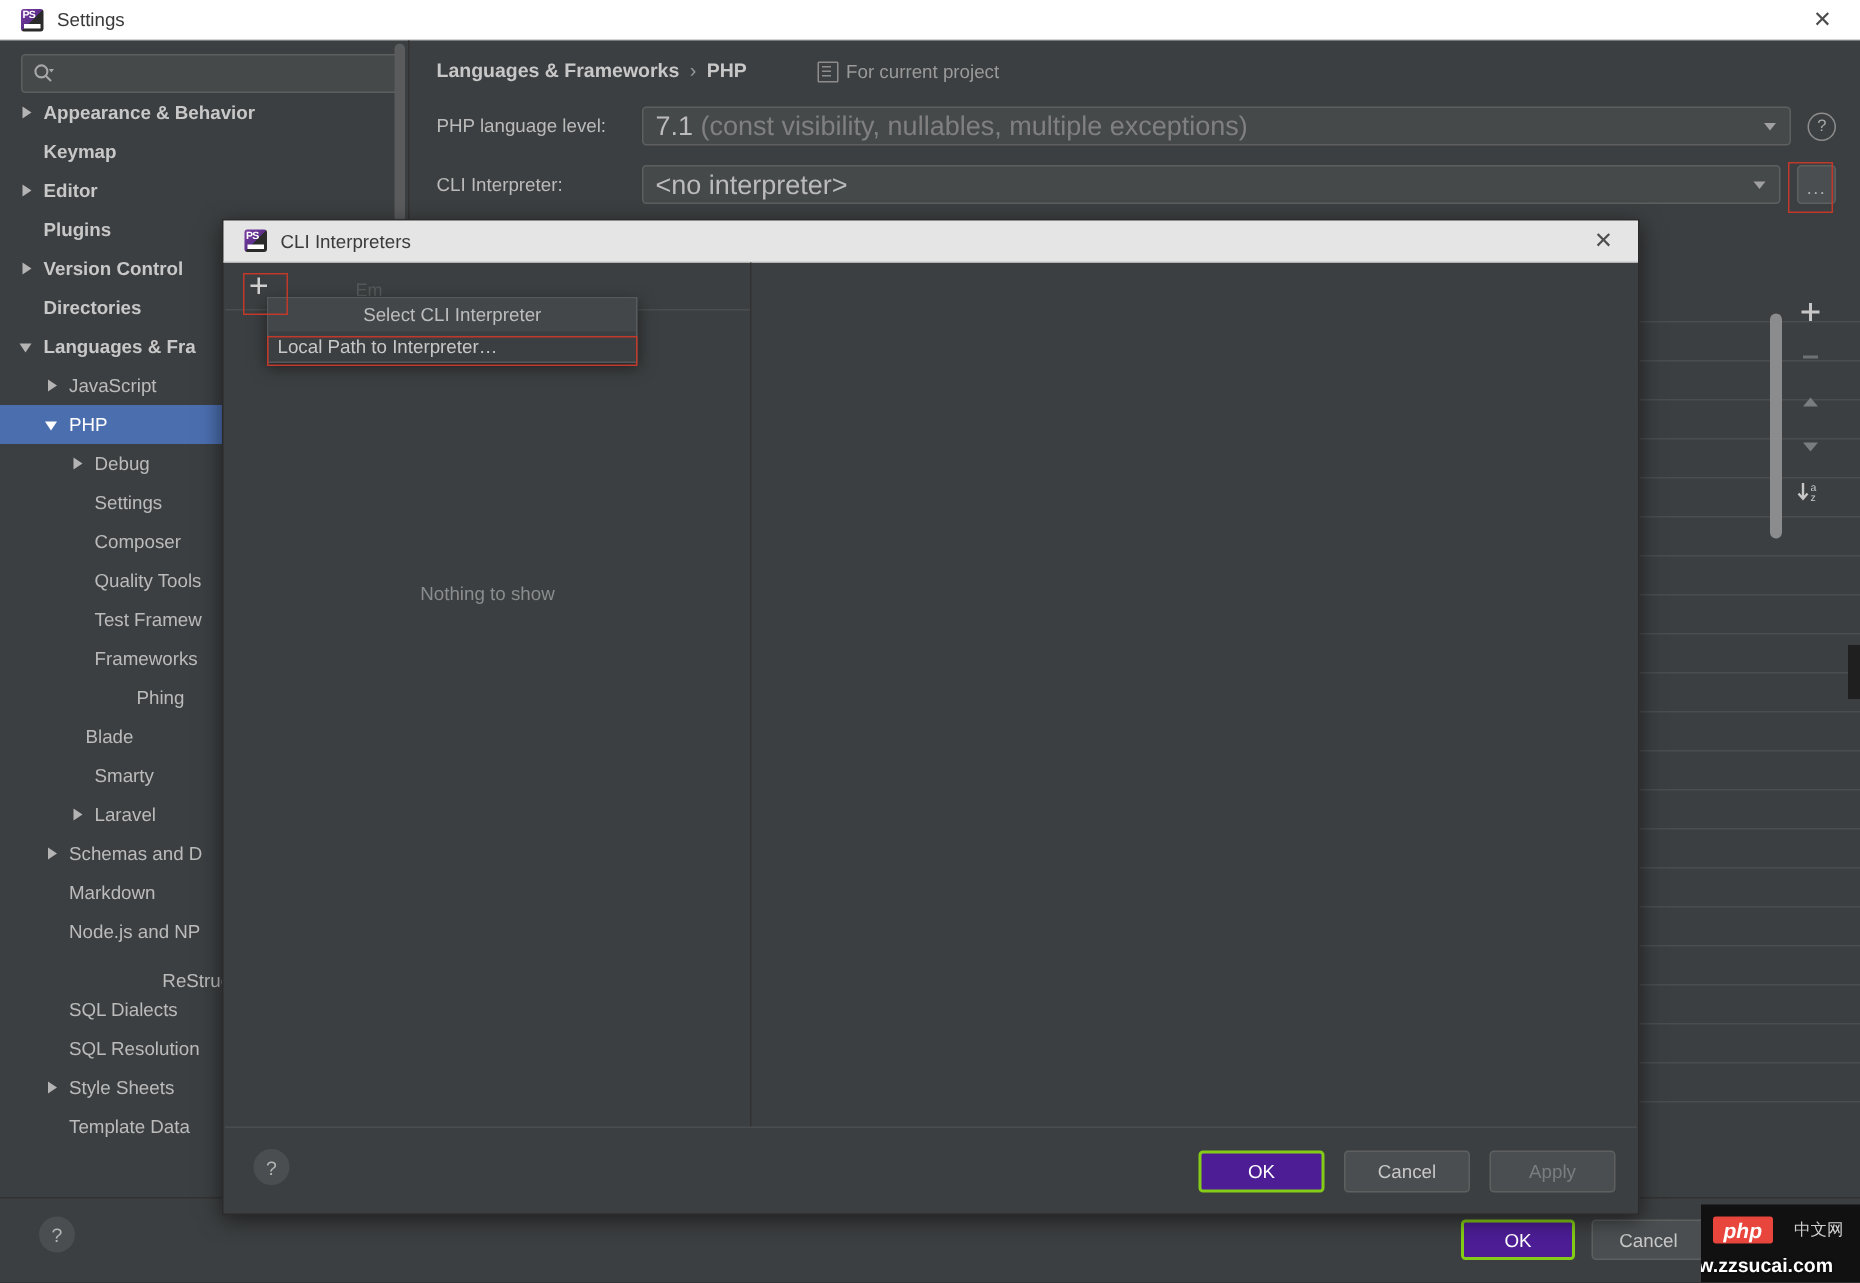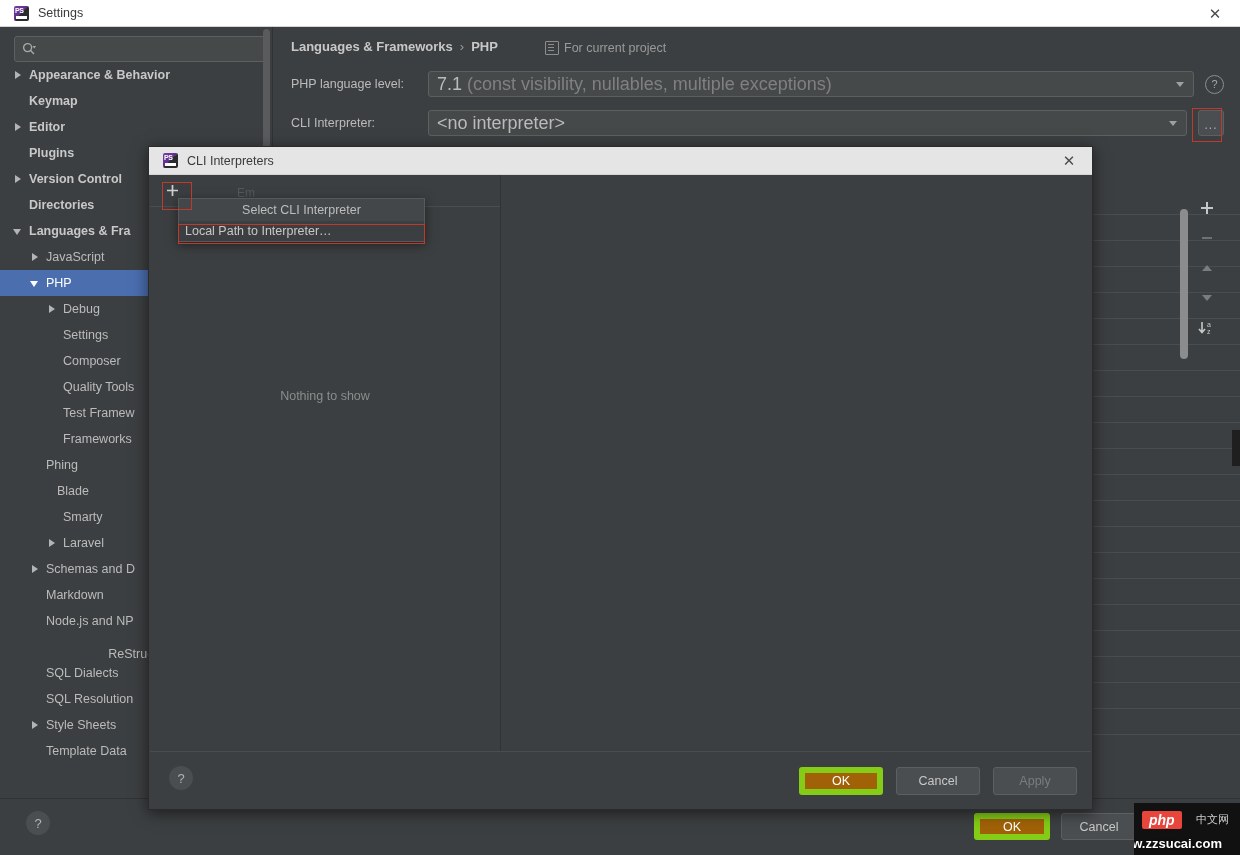"Phing" div.tree-item { padding-left: 29px -> 74px }
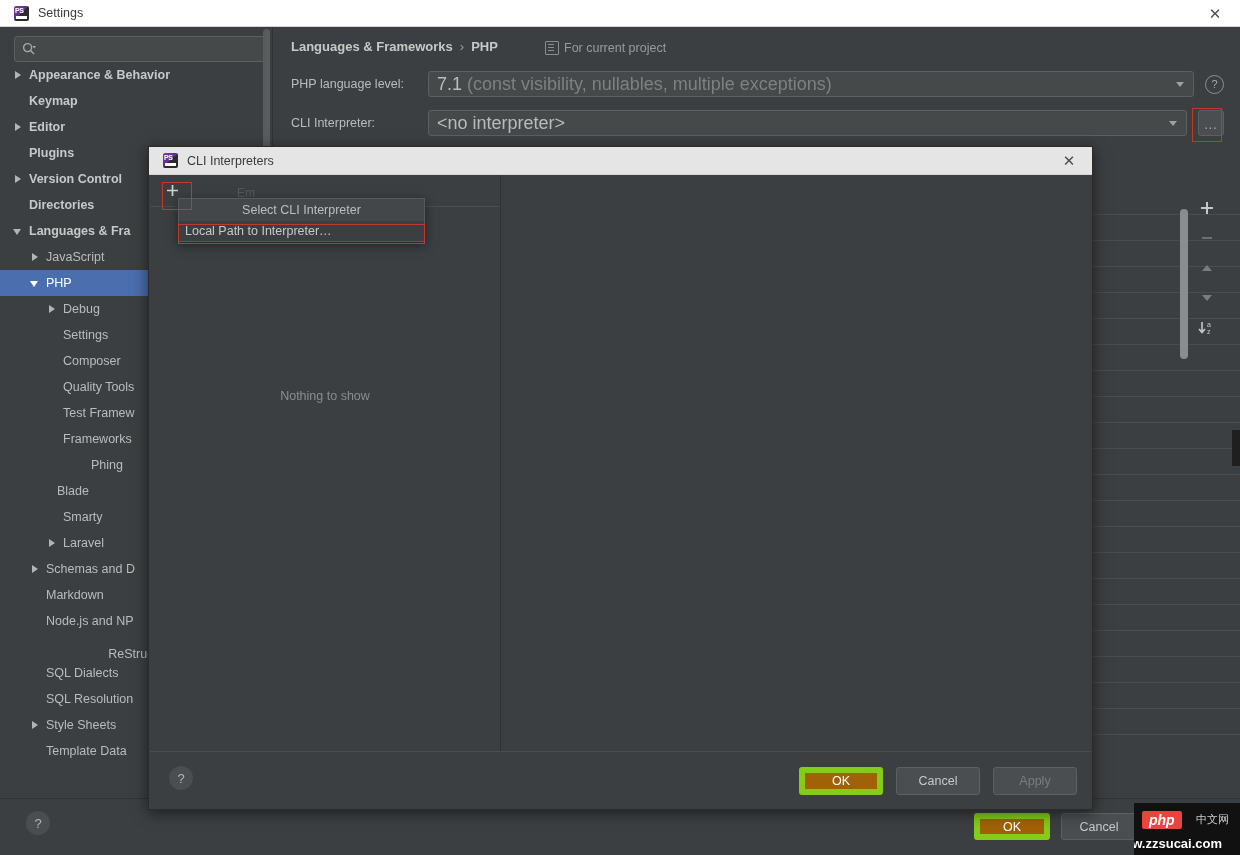"OK" .btn.primary { background: #a16207 -> #4c1d95; border: 6px solid #84cc16 -> 2px solid #84cc16 }
